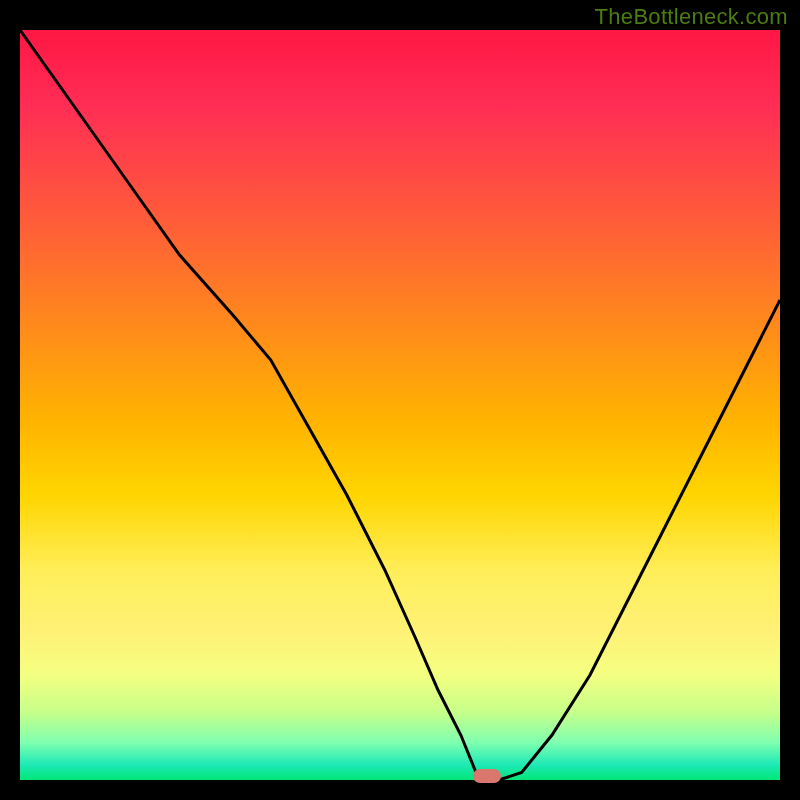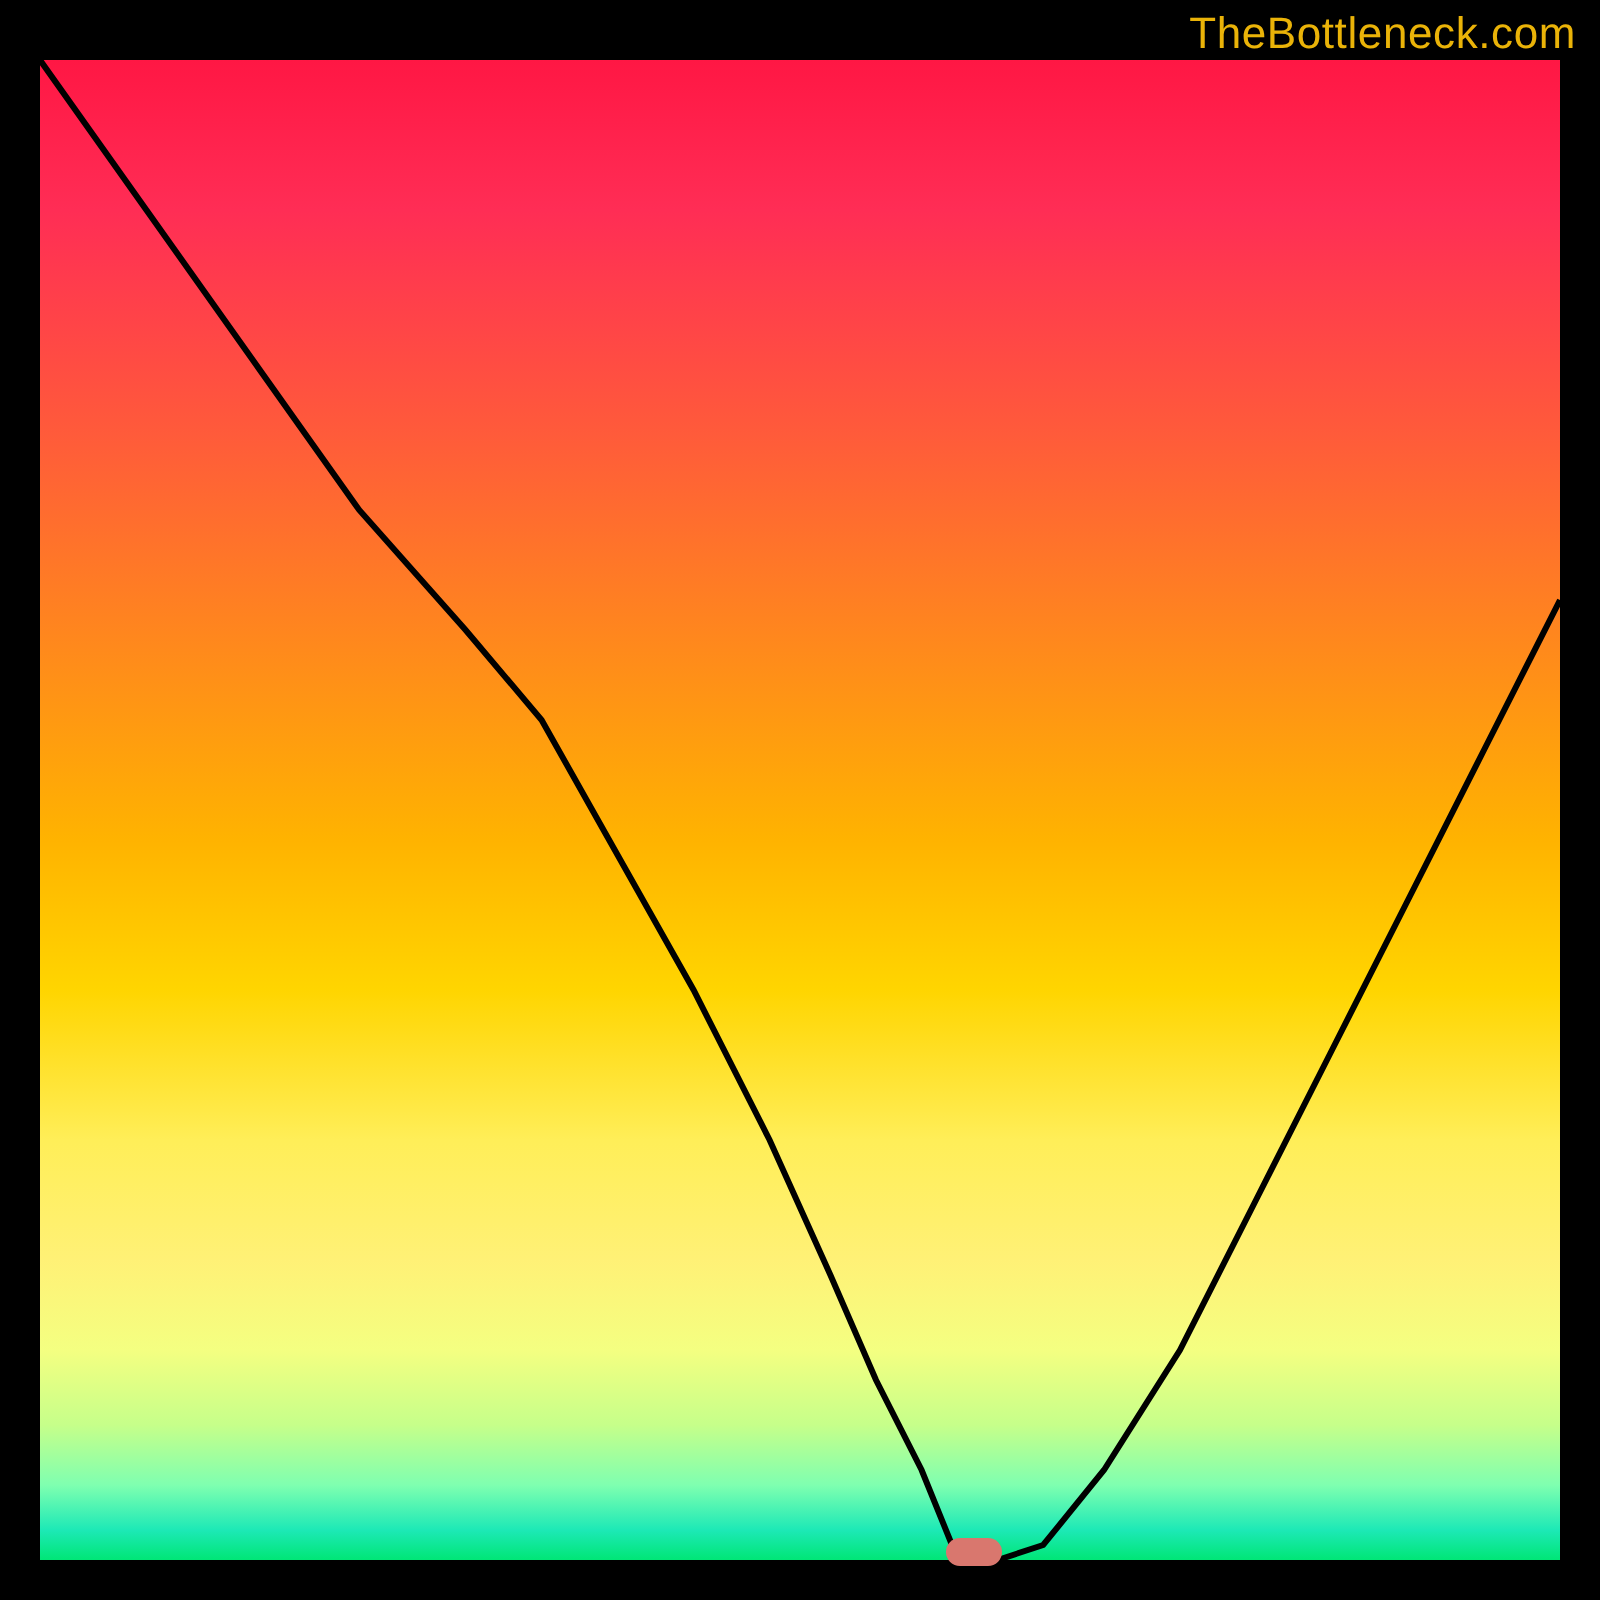"TheBottleneck.com" .watermark { color: #eab308 -> #4d7c0f }
